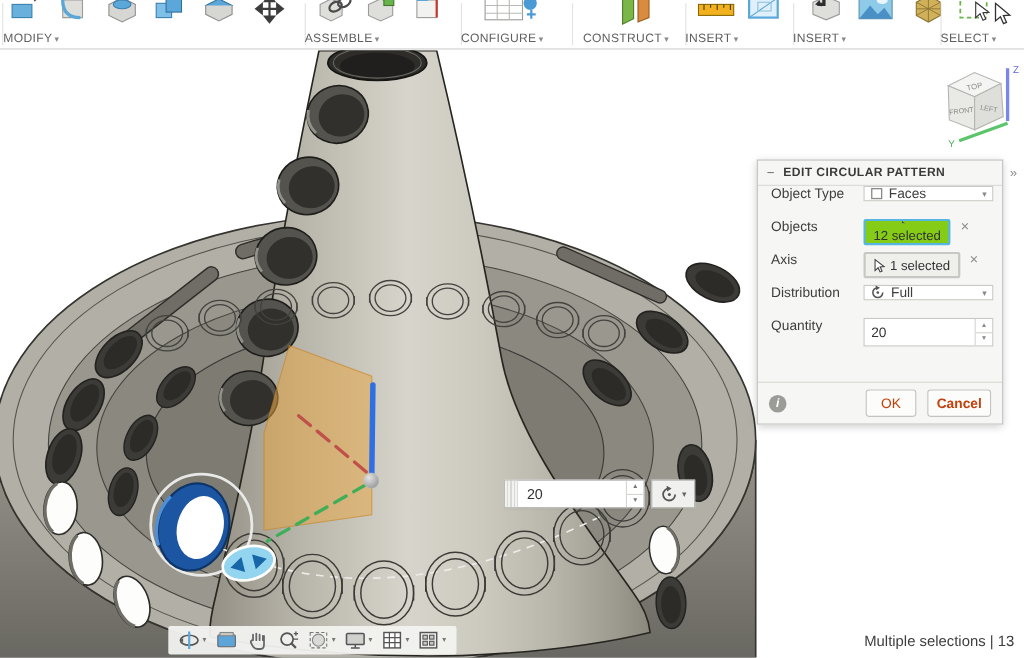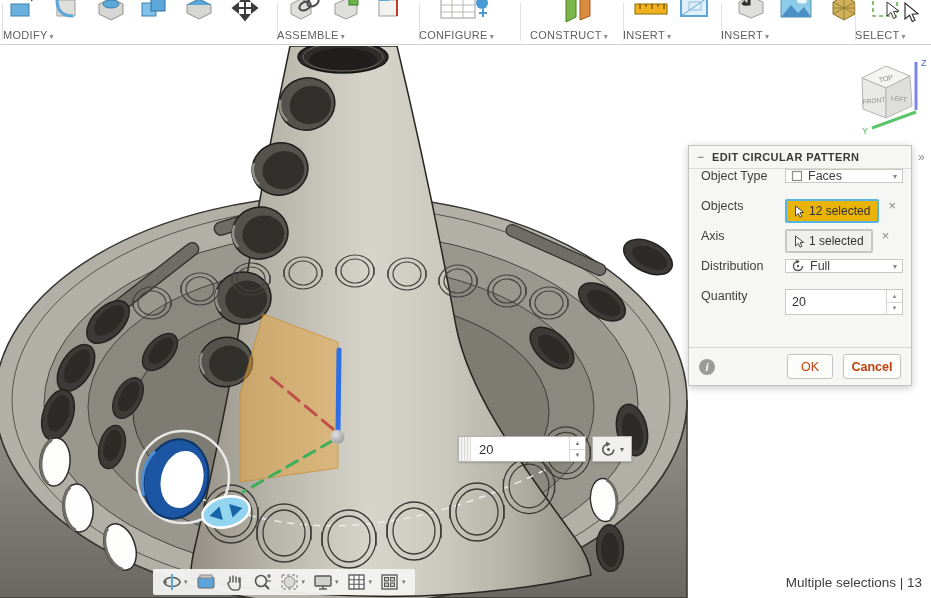"12 selected" .chip.active { background: #eab308 -> #84cc16; flex-direction: none -> column }
